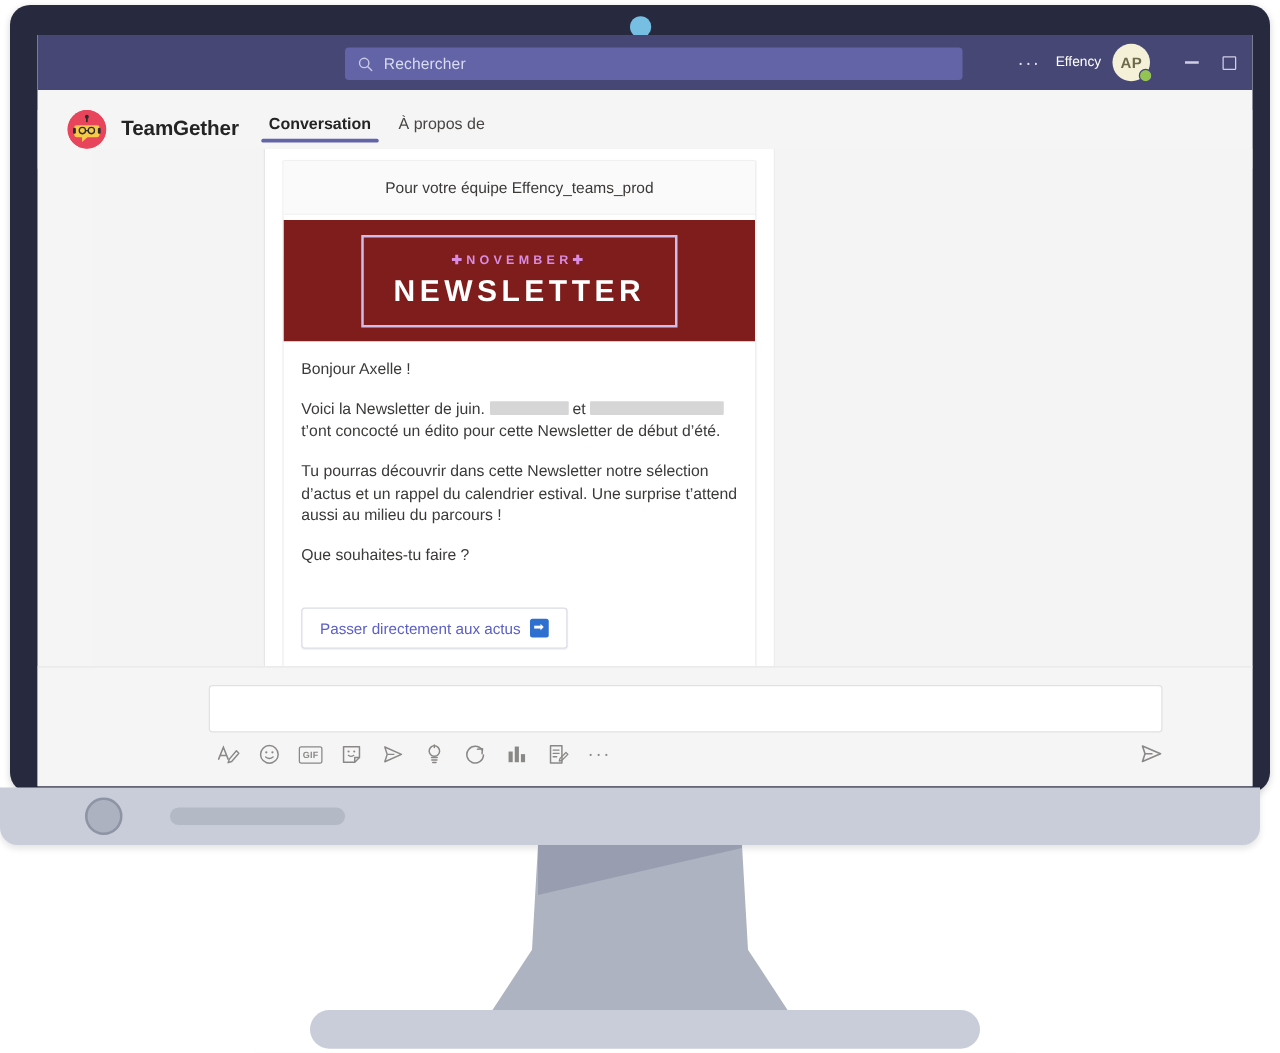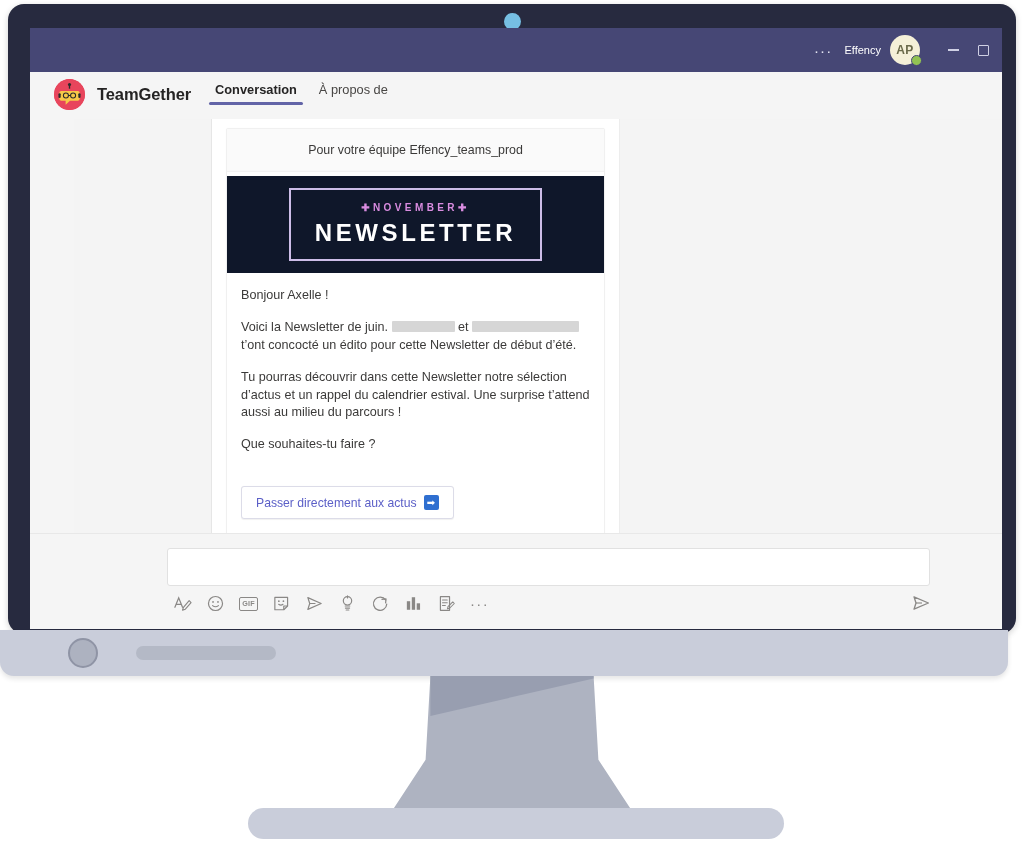"Rechercher" div { html: none -> <div> <svg> <circle></circle> <line></line> </svg> <span>Rechercher</span> </div> }
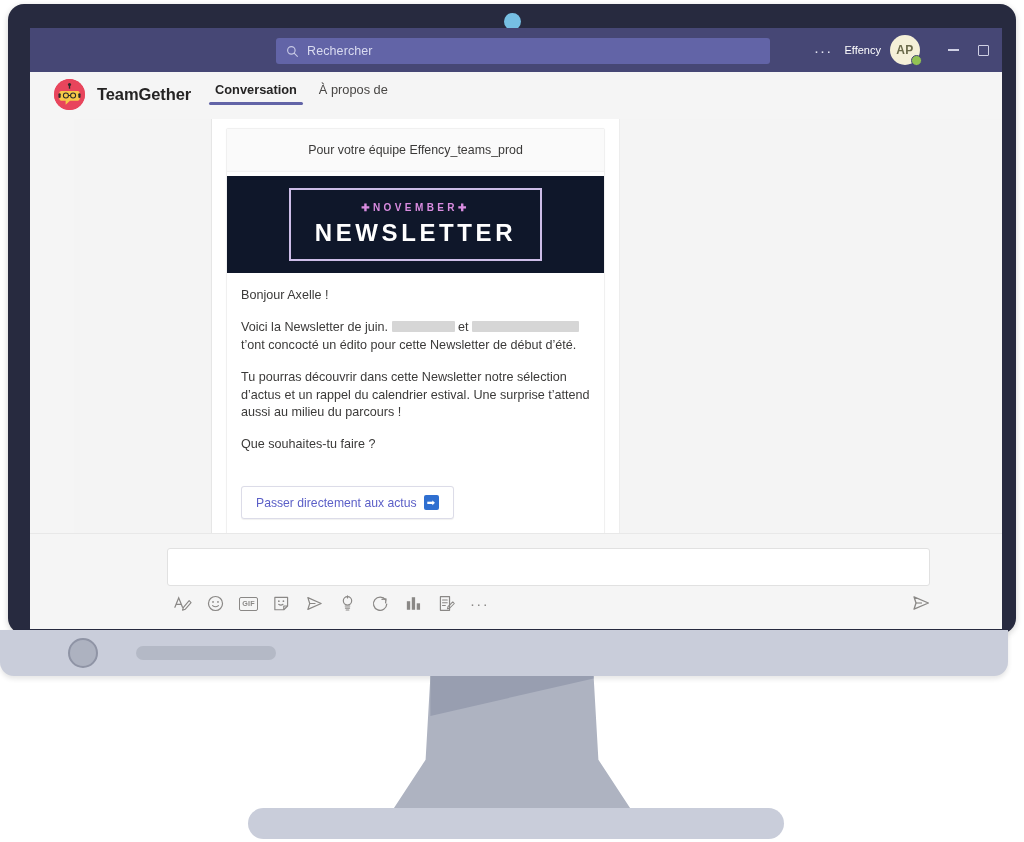"TeamGether" #app-bar { align-items: flex-end -> flex-start; top: 44px -> 60px }
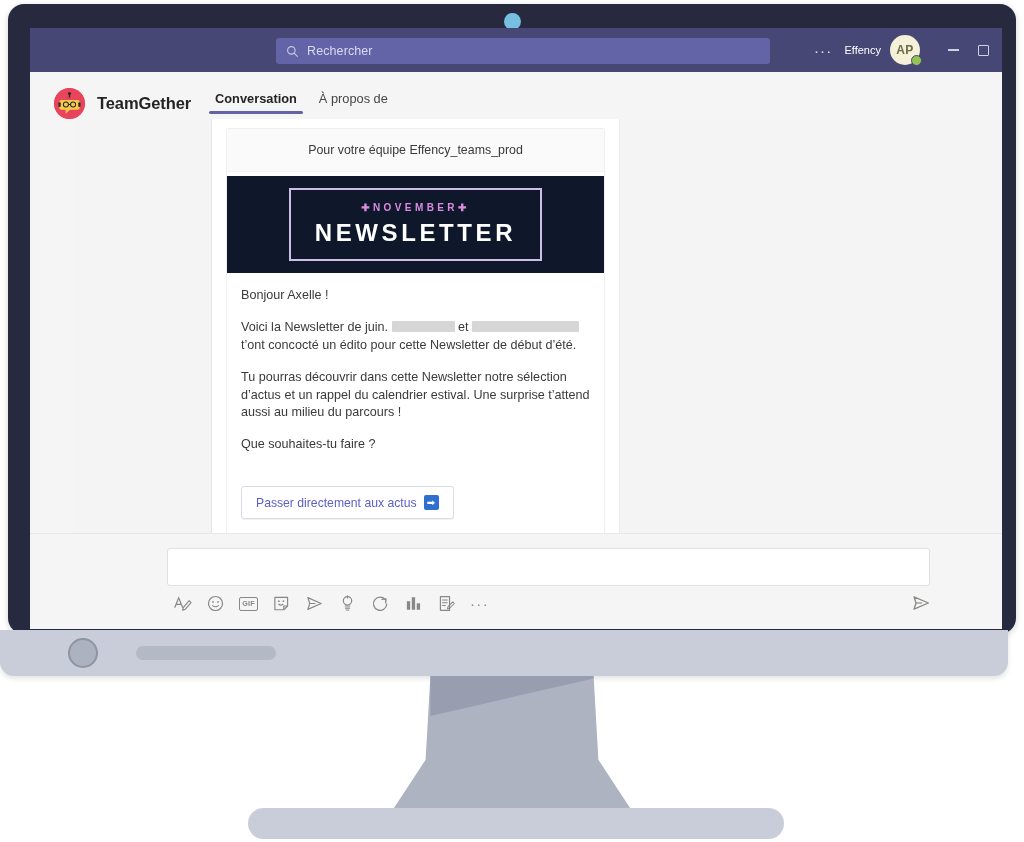"✚NOVEMBER✚" #newsletter-hero { background: #0f172a -> #7f1d1d }
